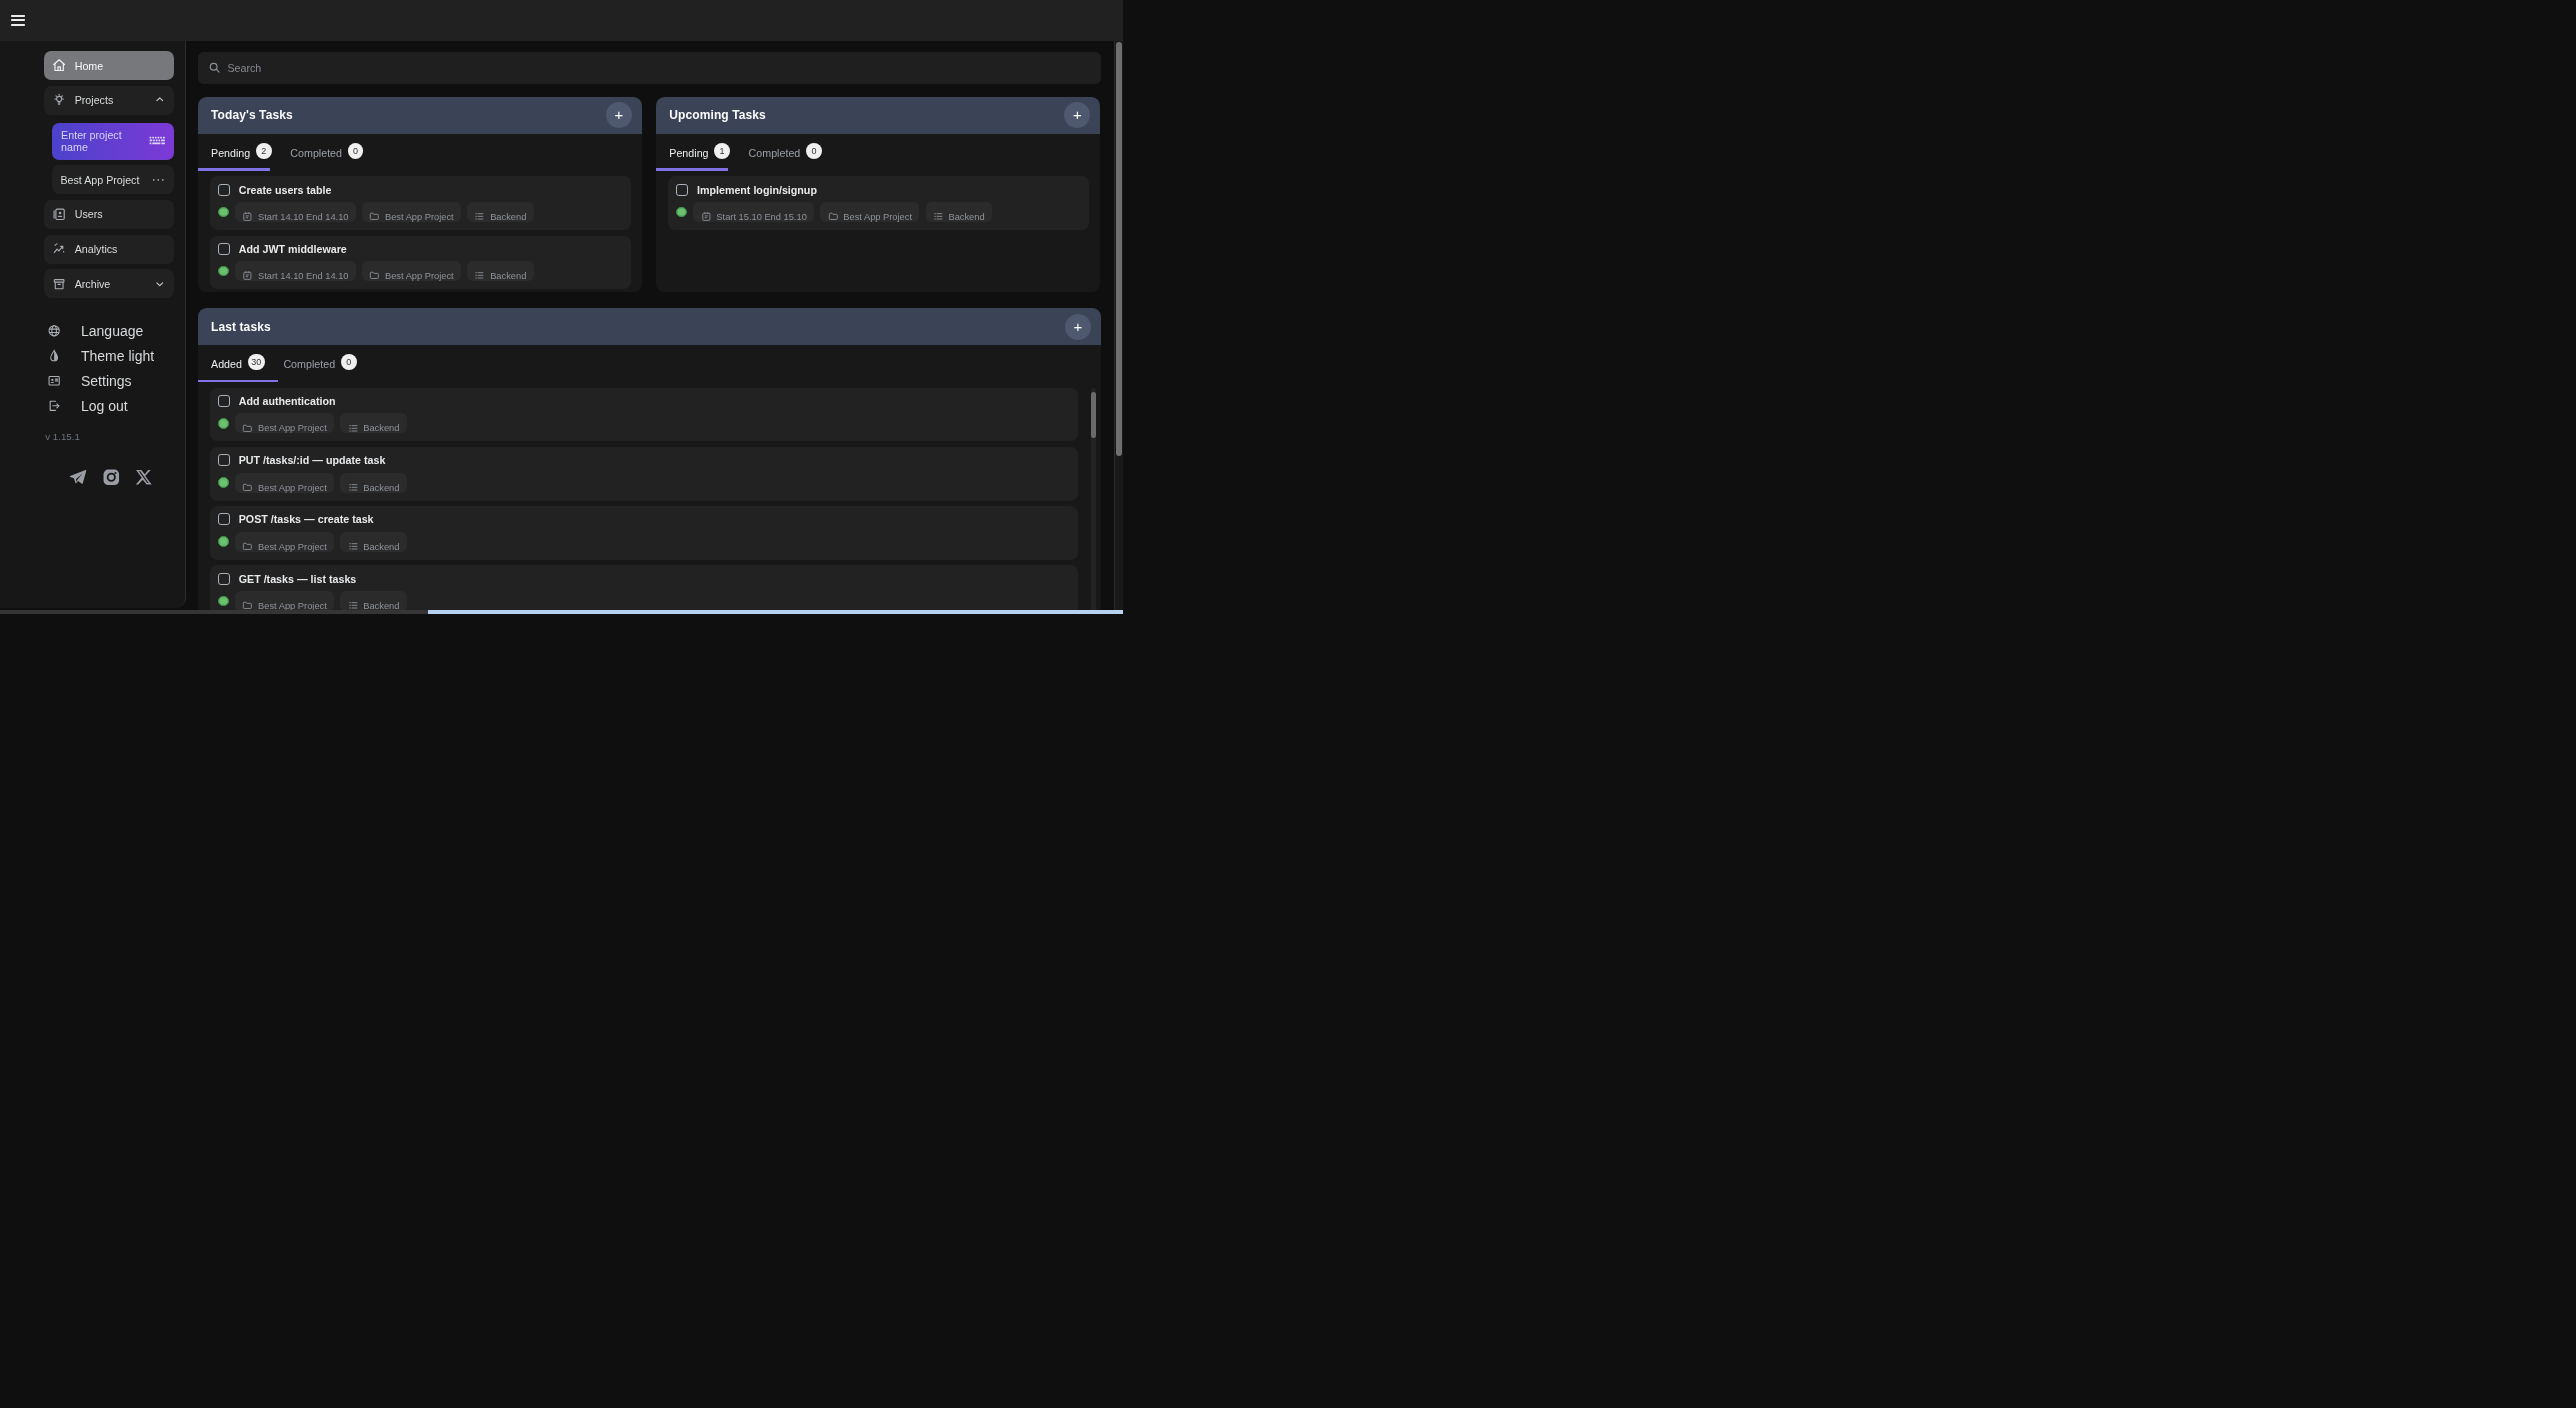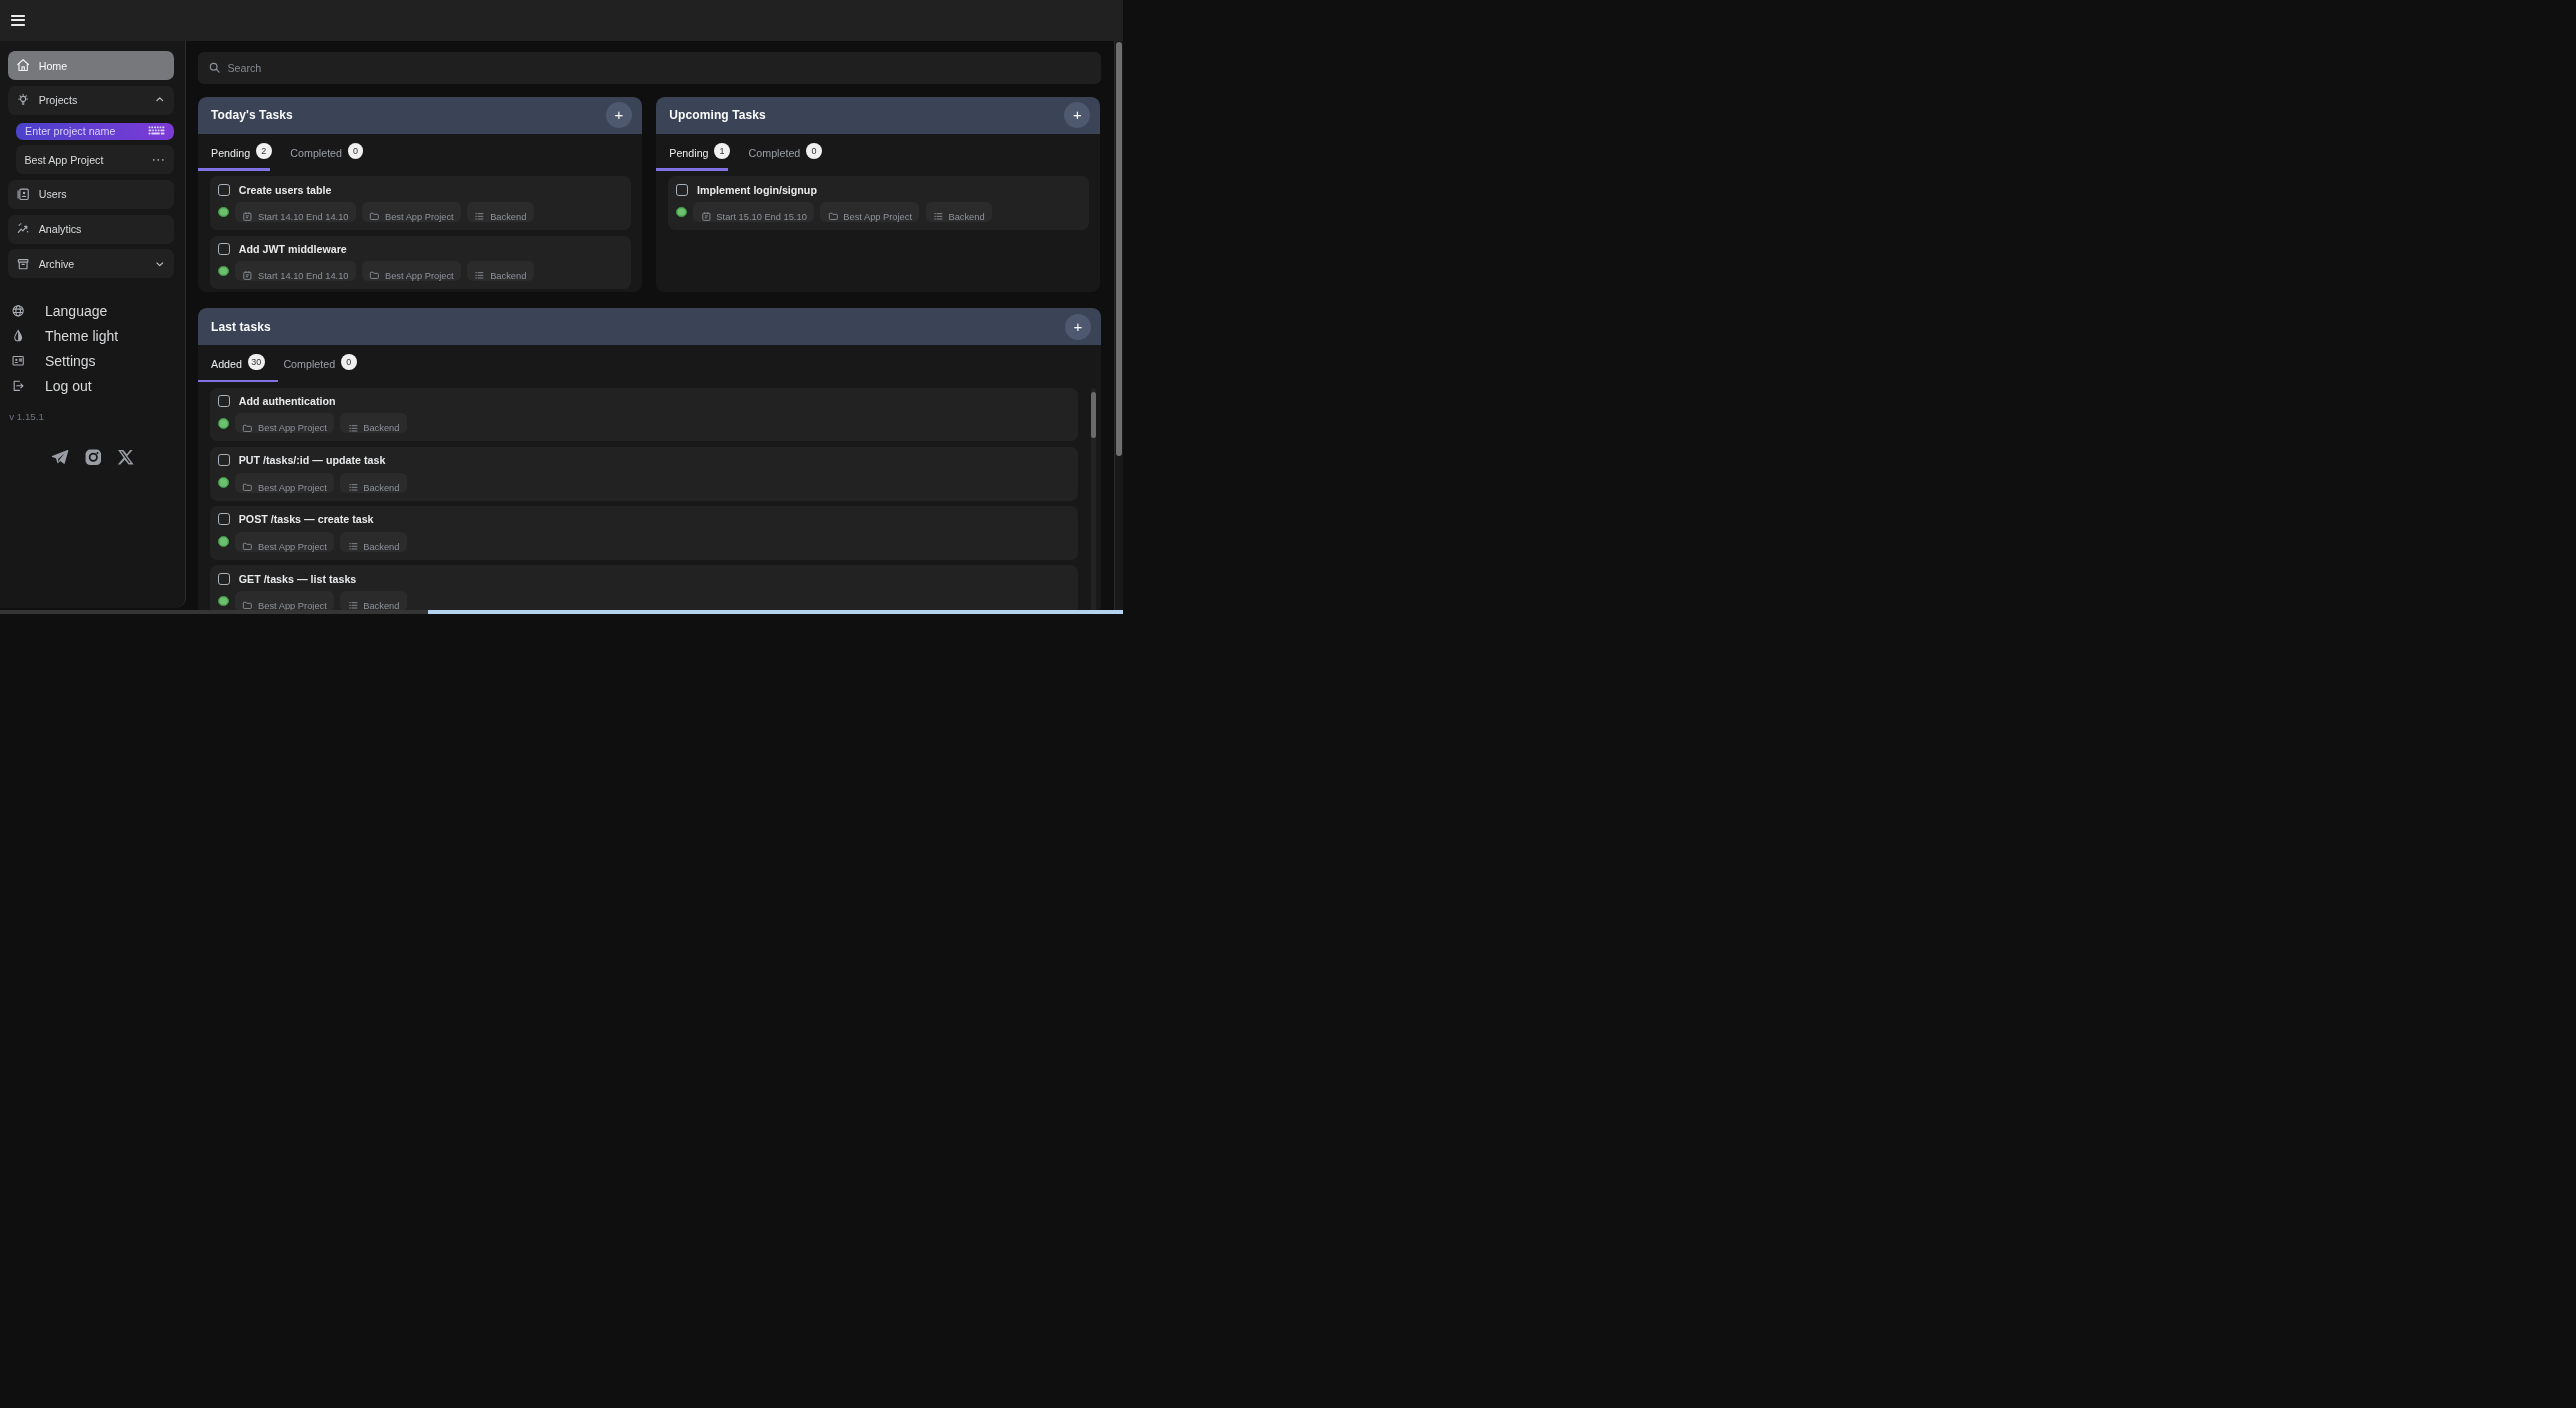"Home" .sidebar { padding-left: none -> 36px }
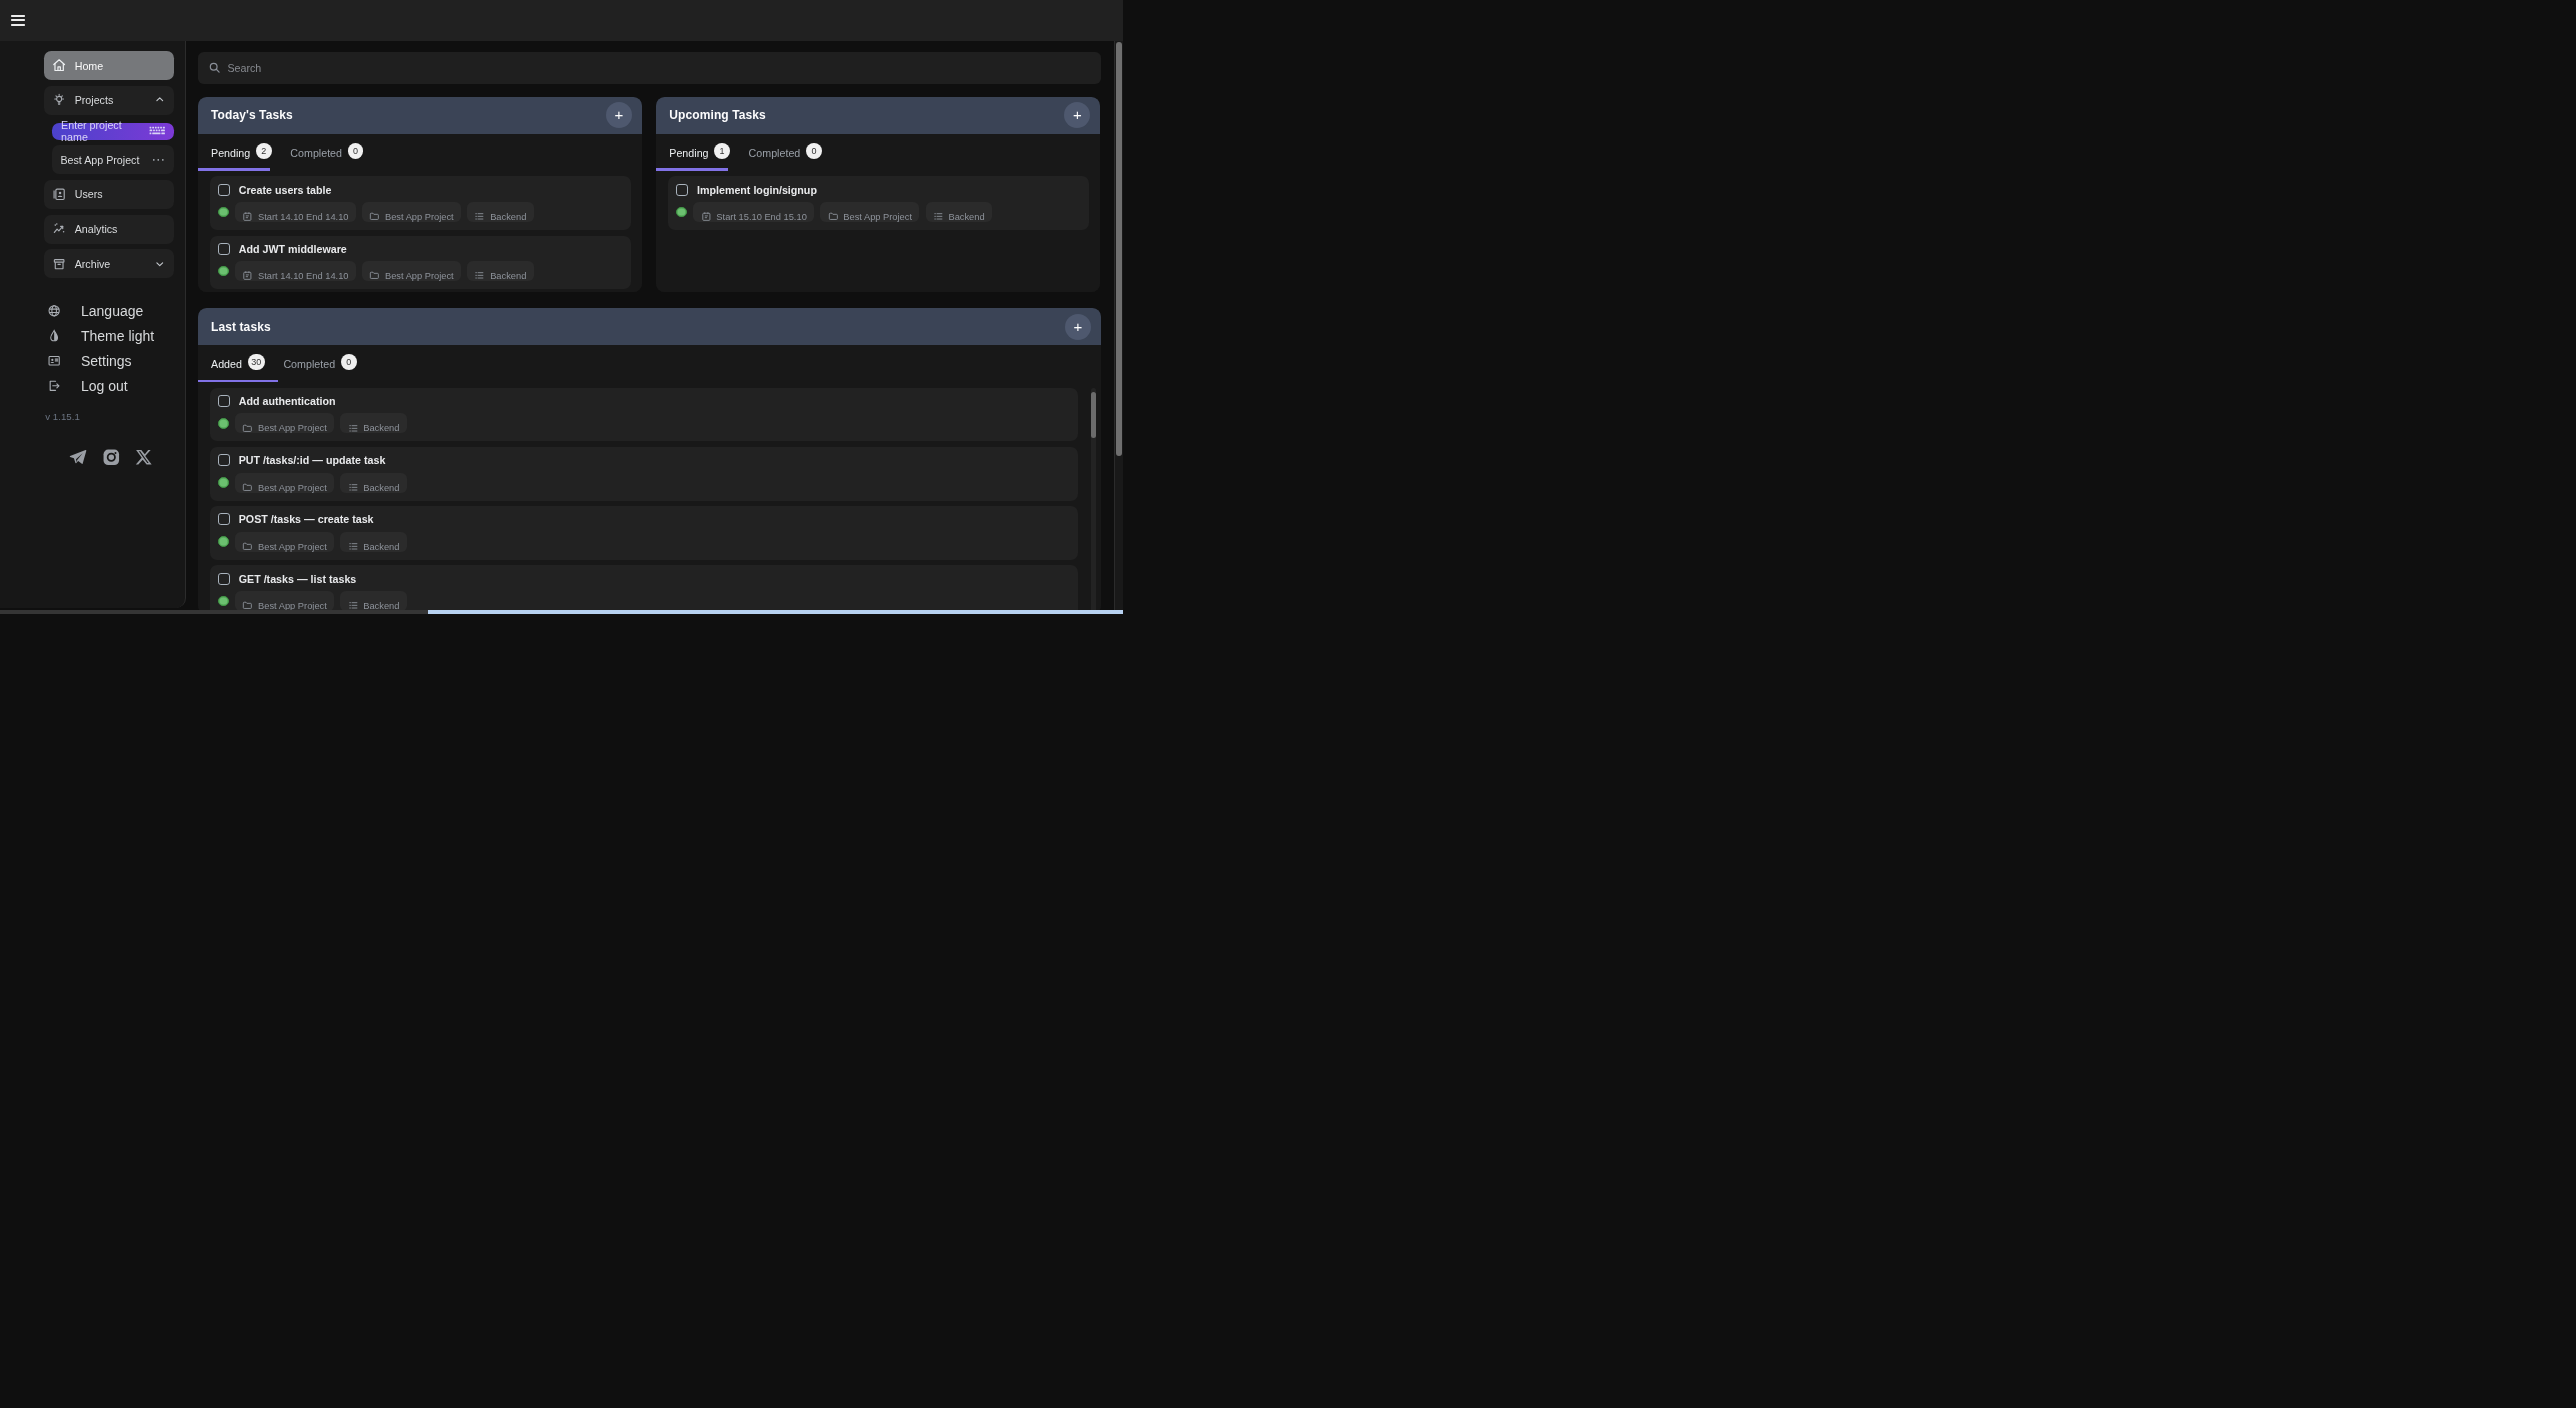"Enter project name" .project-input { height: 17px -> 37px }
